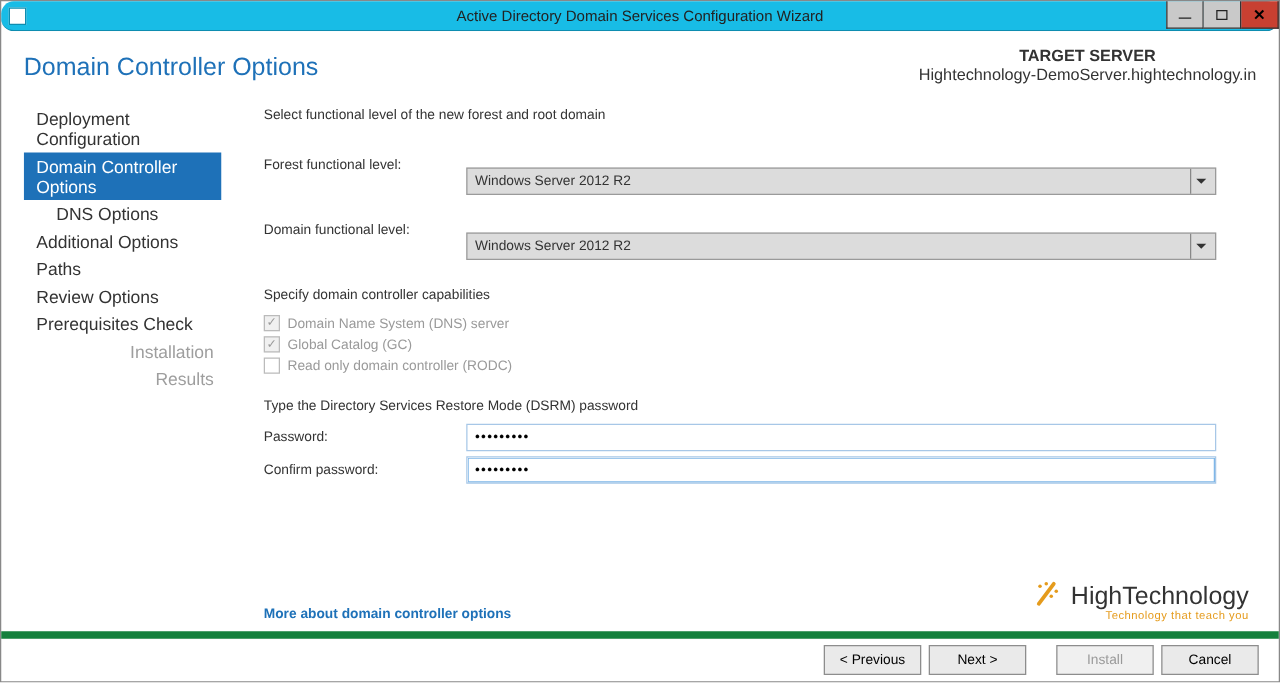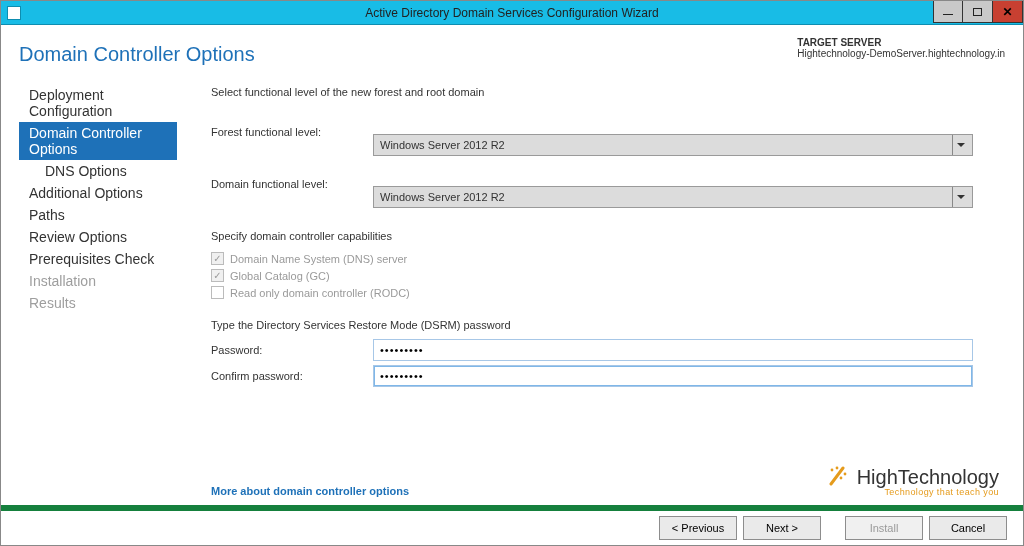"Active Directory Domain Services" .titlebar { border-radius: none -> 10px }
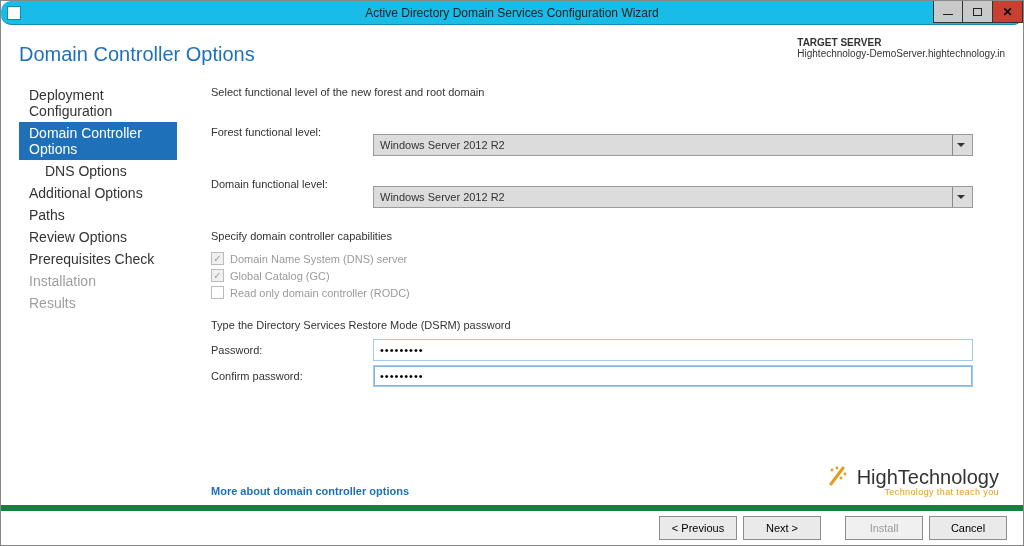"TARGET SERVER" .target-block { font-size: 10px -> 13px; text-align: left -> center }
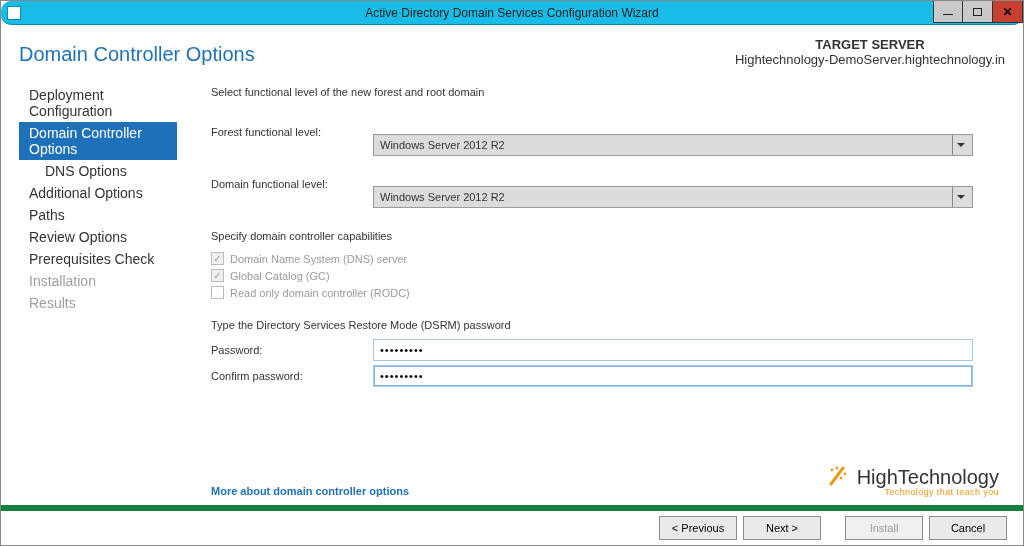"Installation" .side-item.disabled { text-align: none -> right }
